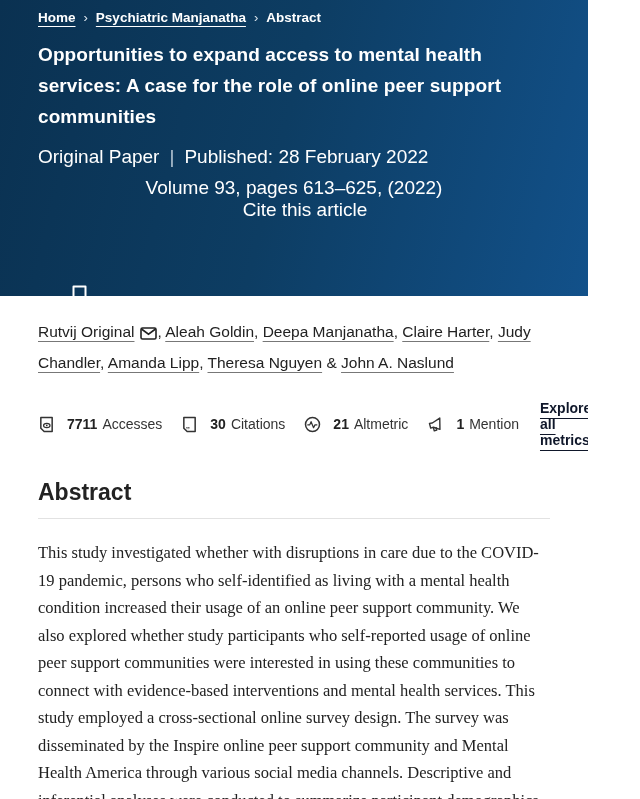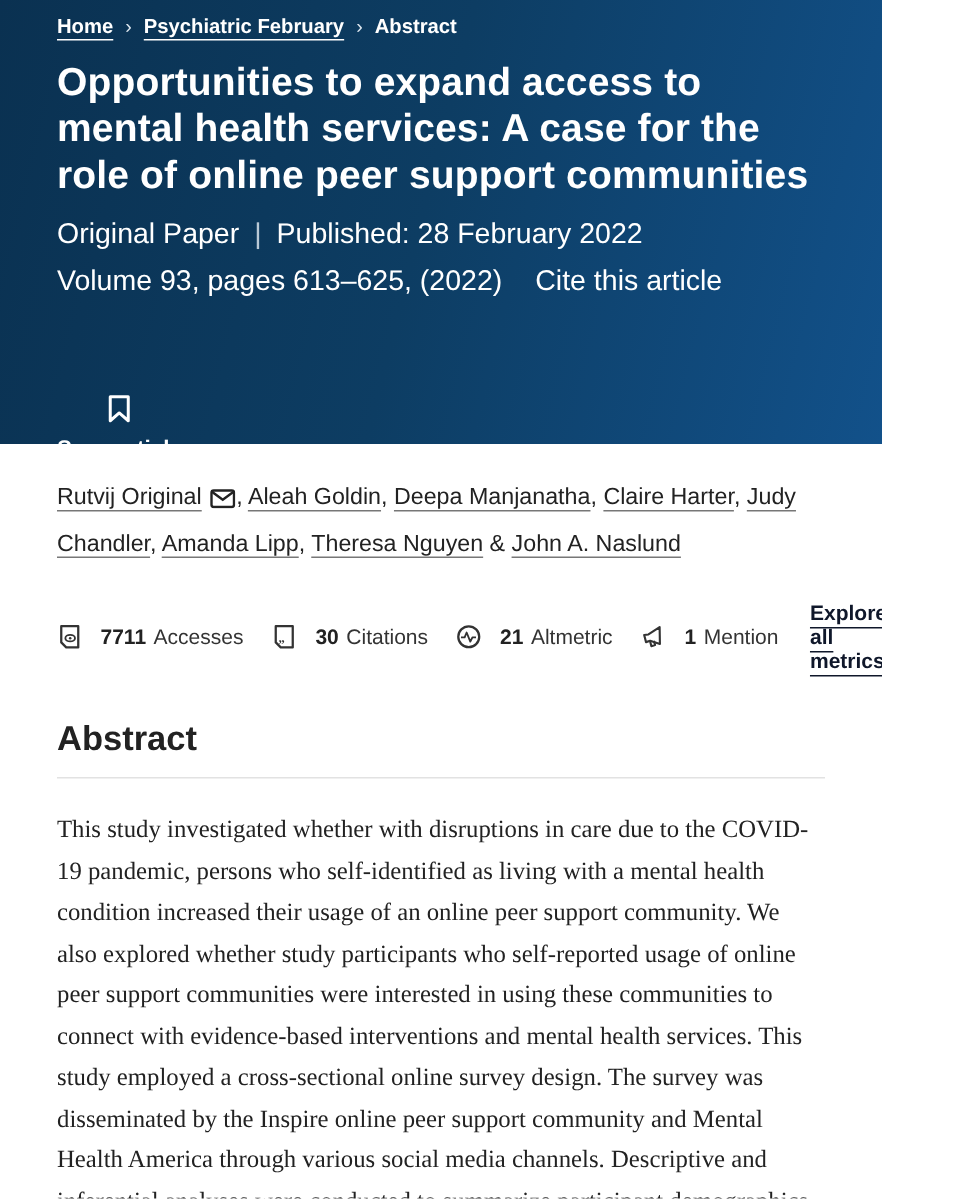"Psychiatric February" a.crumb-link { text: February -> Manjanatha }
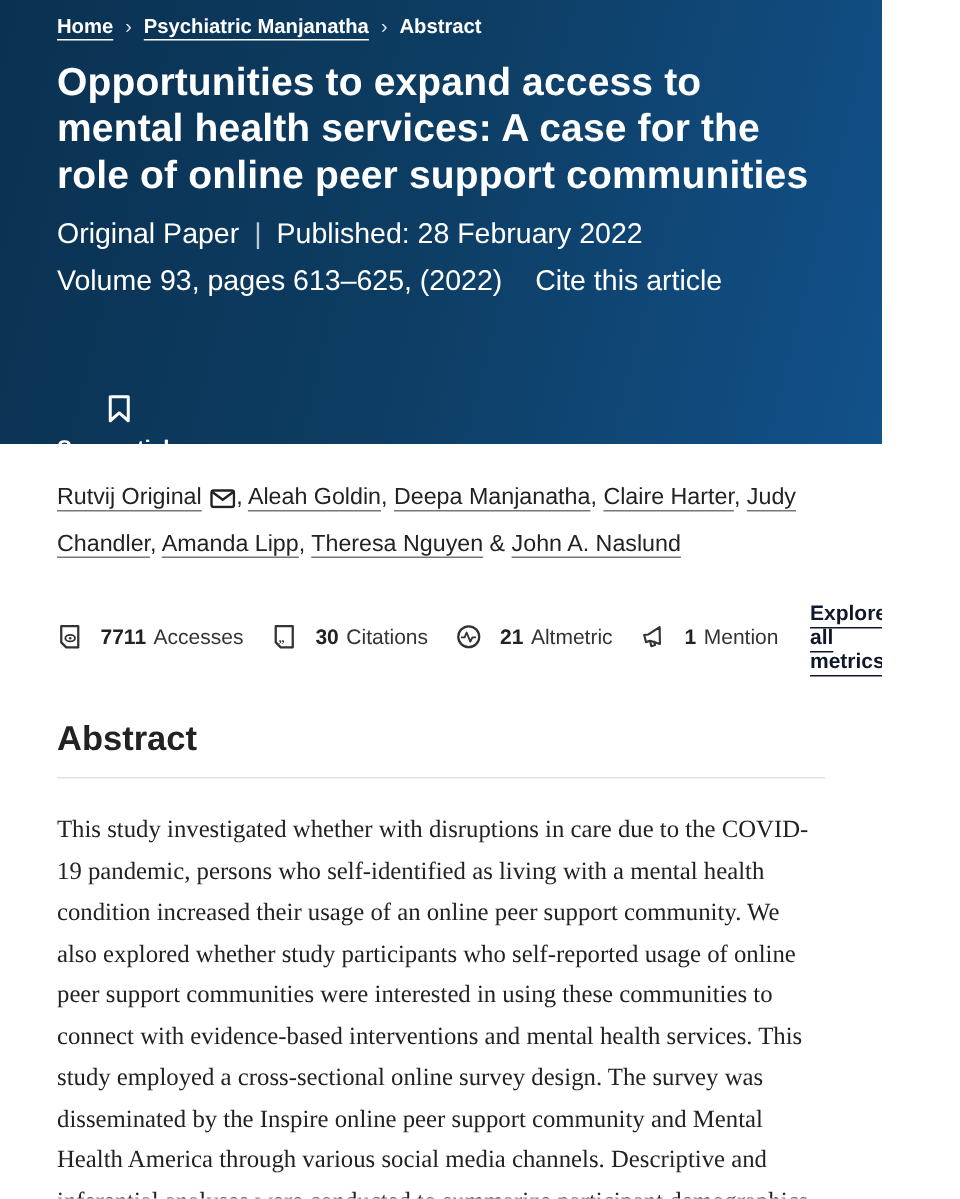"Opportunities to expand access to" .title { font-size: 26px -> 19px }
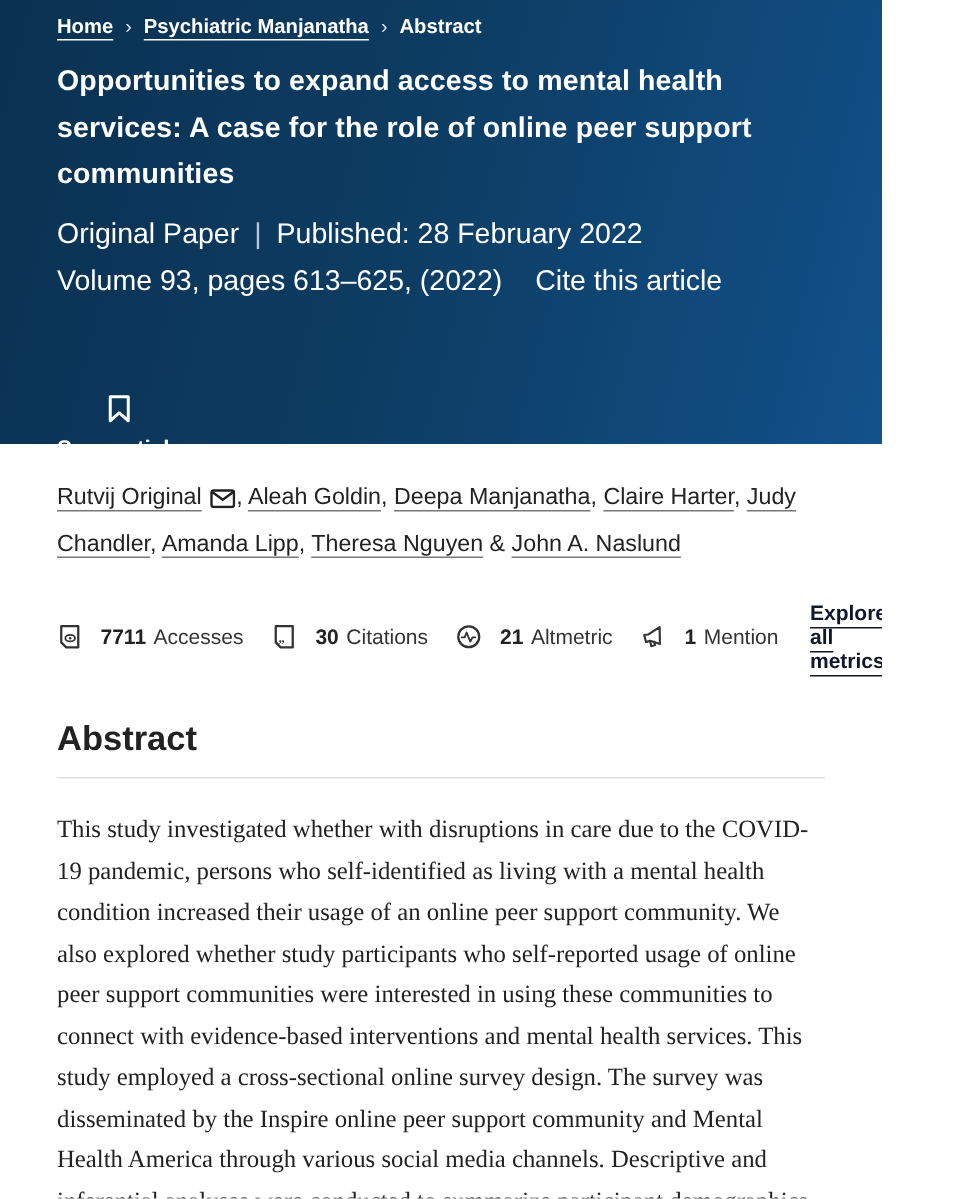"Volume 93, pages 613–625, (2022)" .meta-row.second { flex-direction: none -> column }
